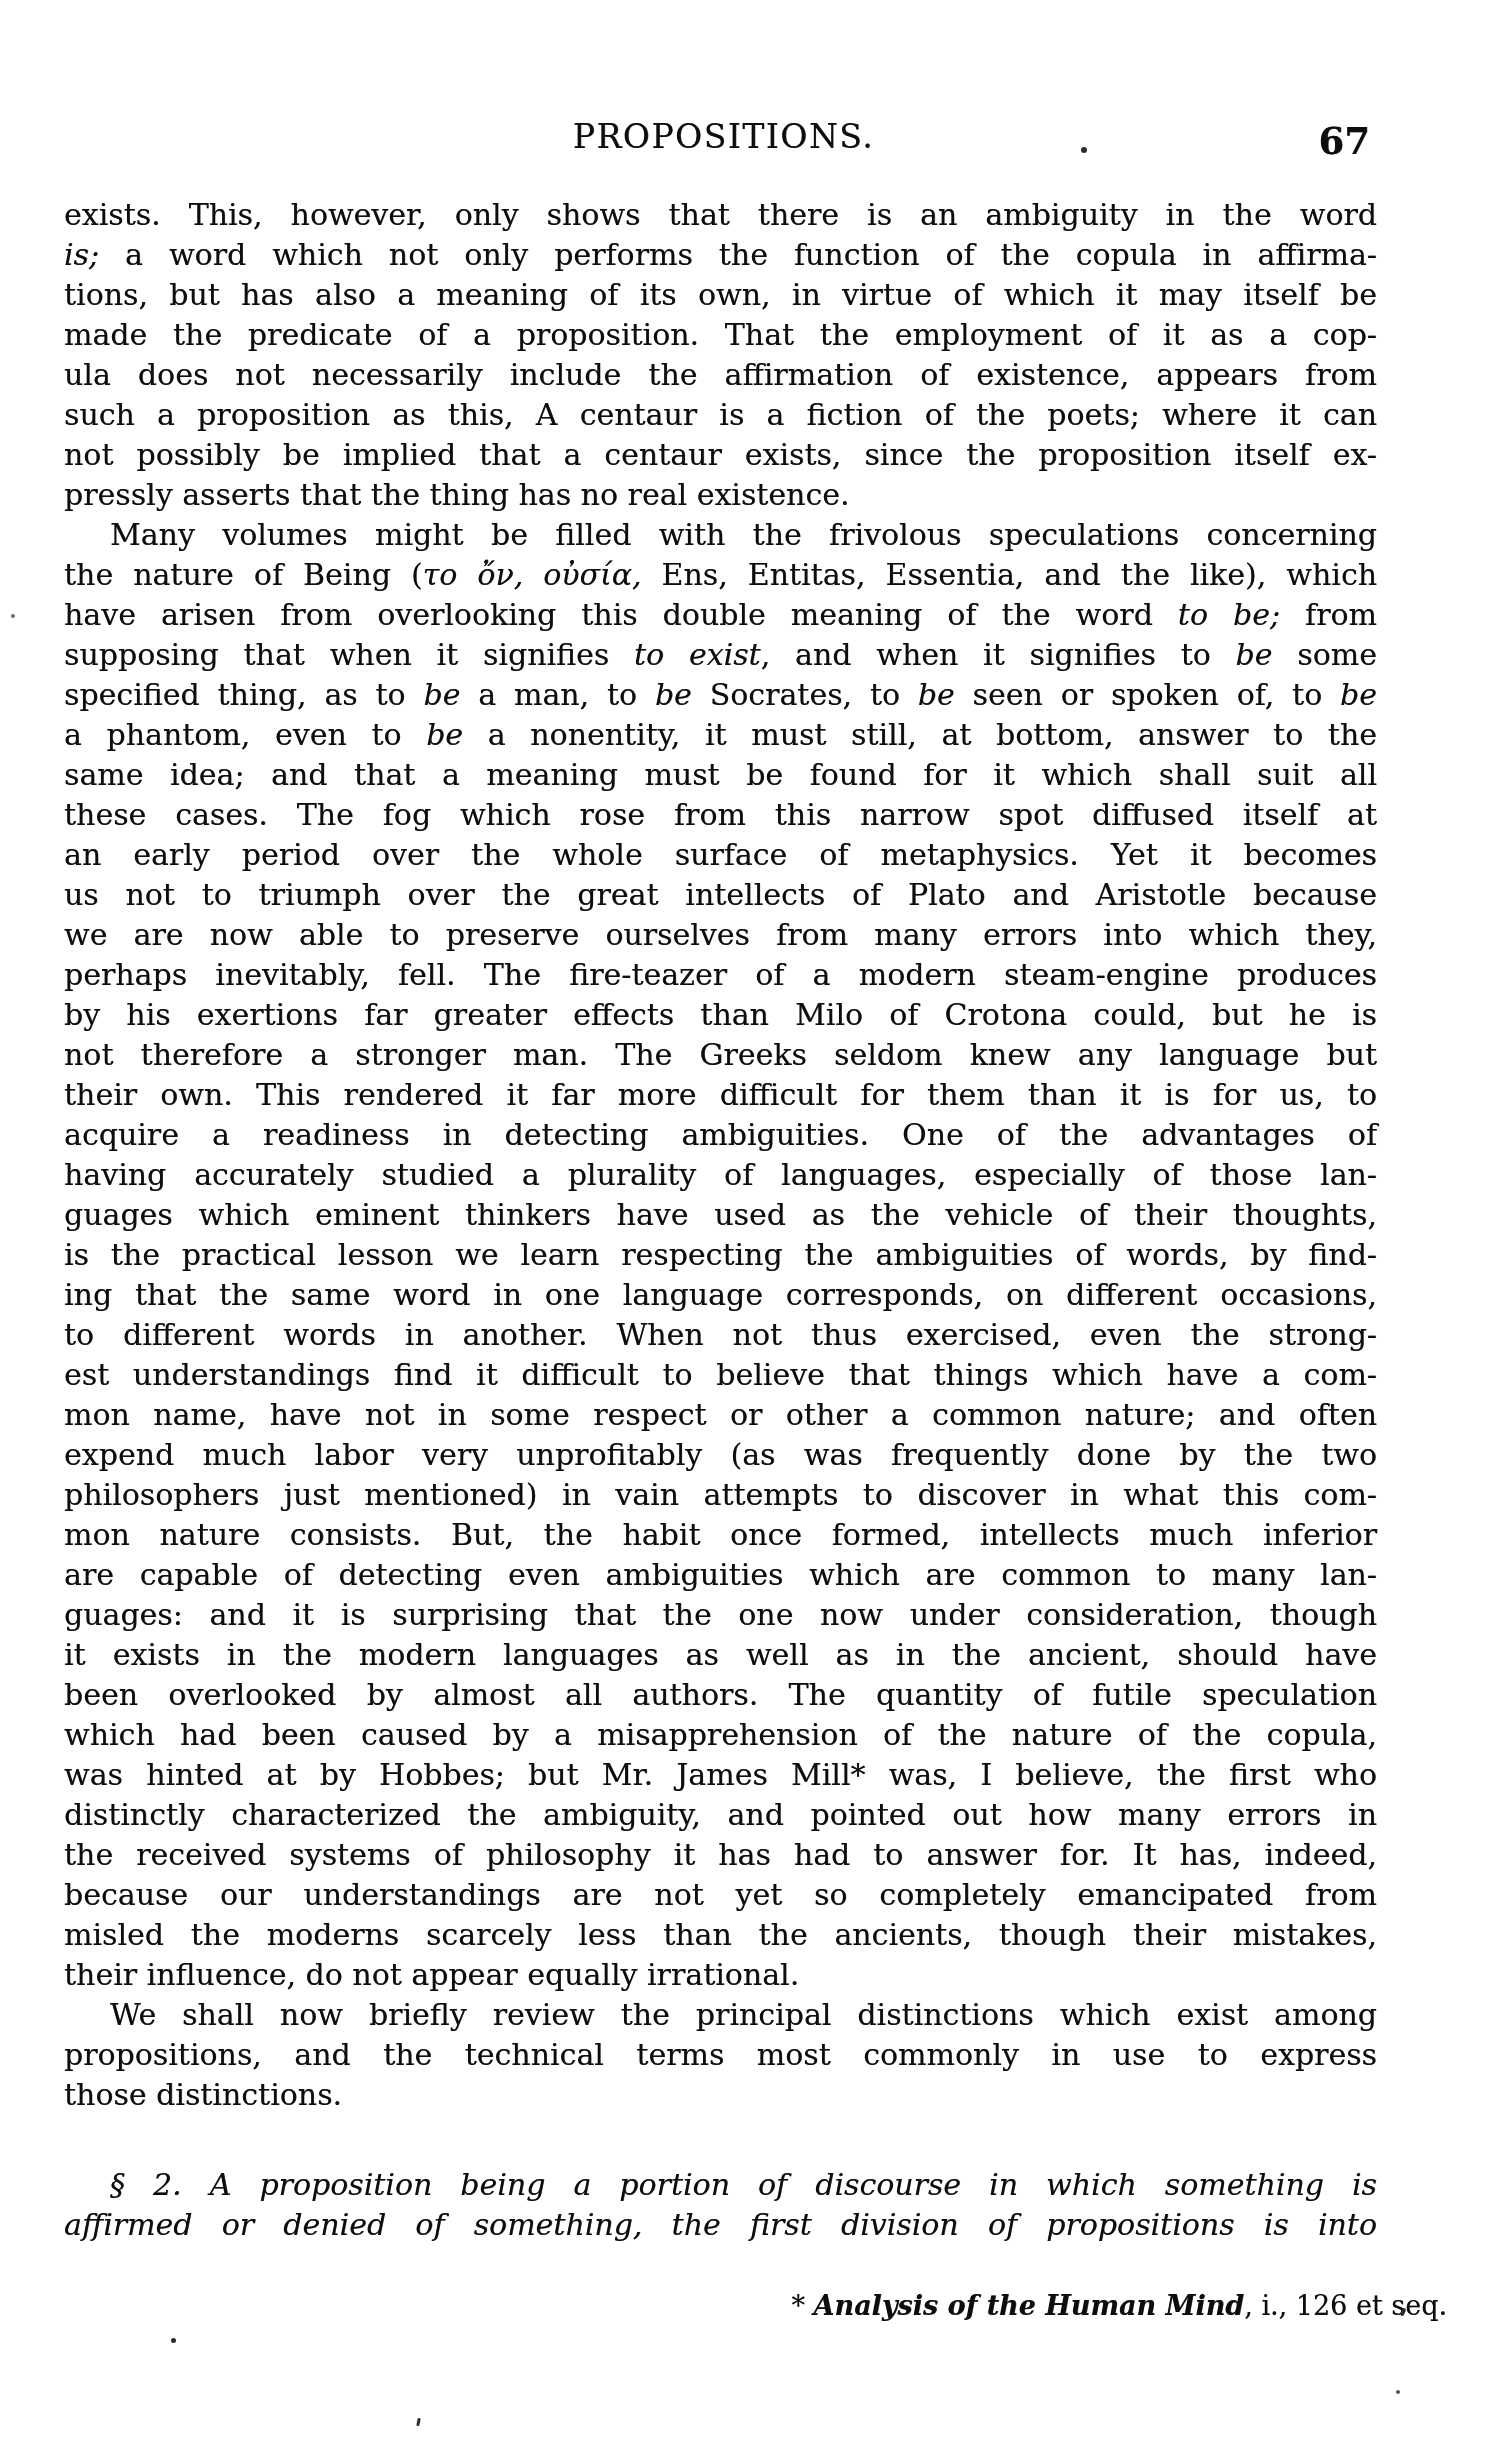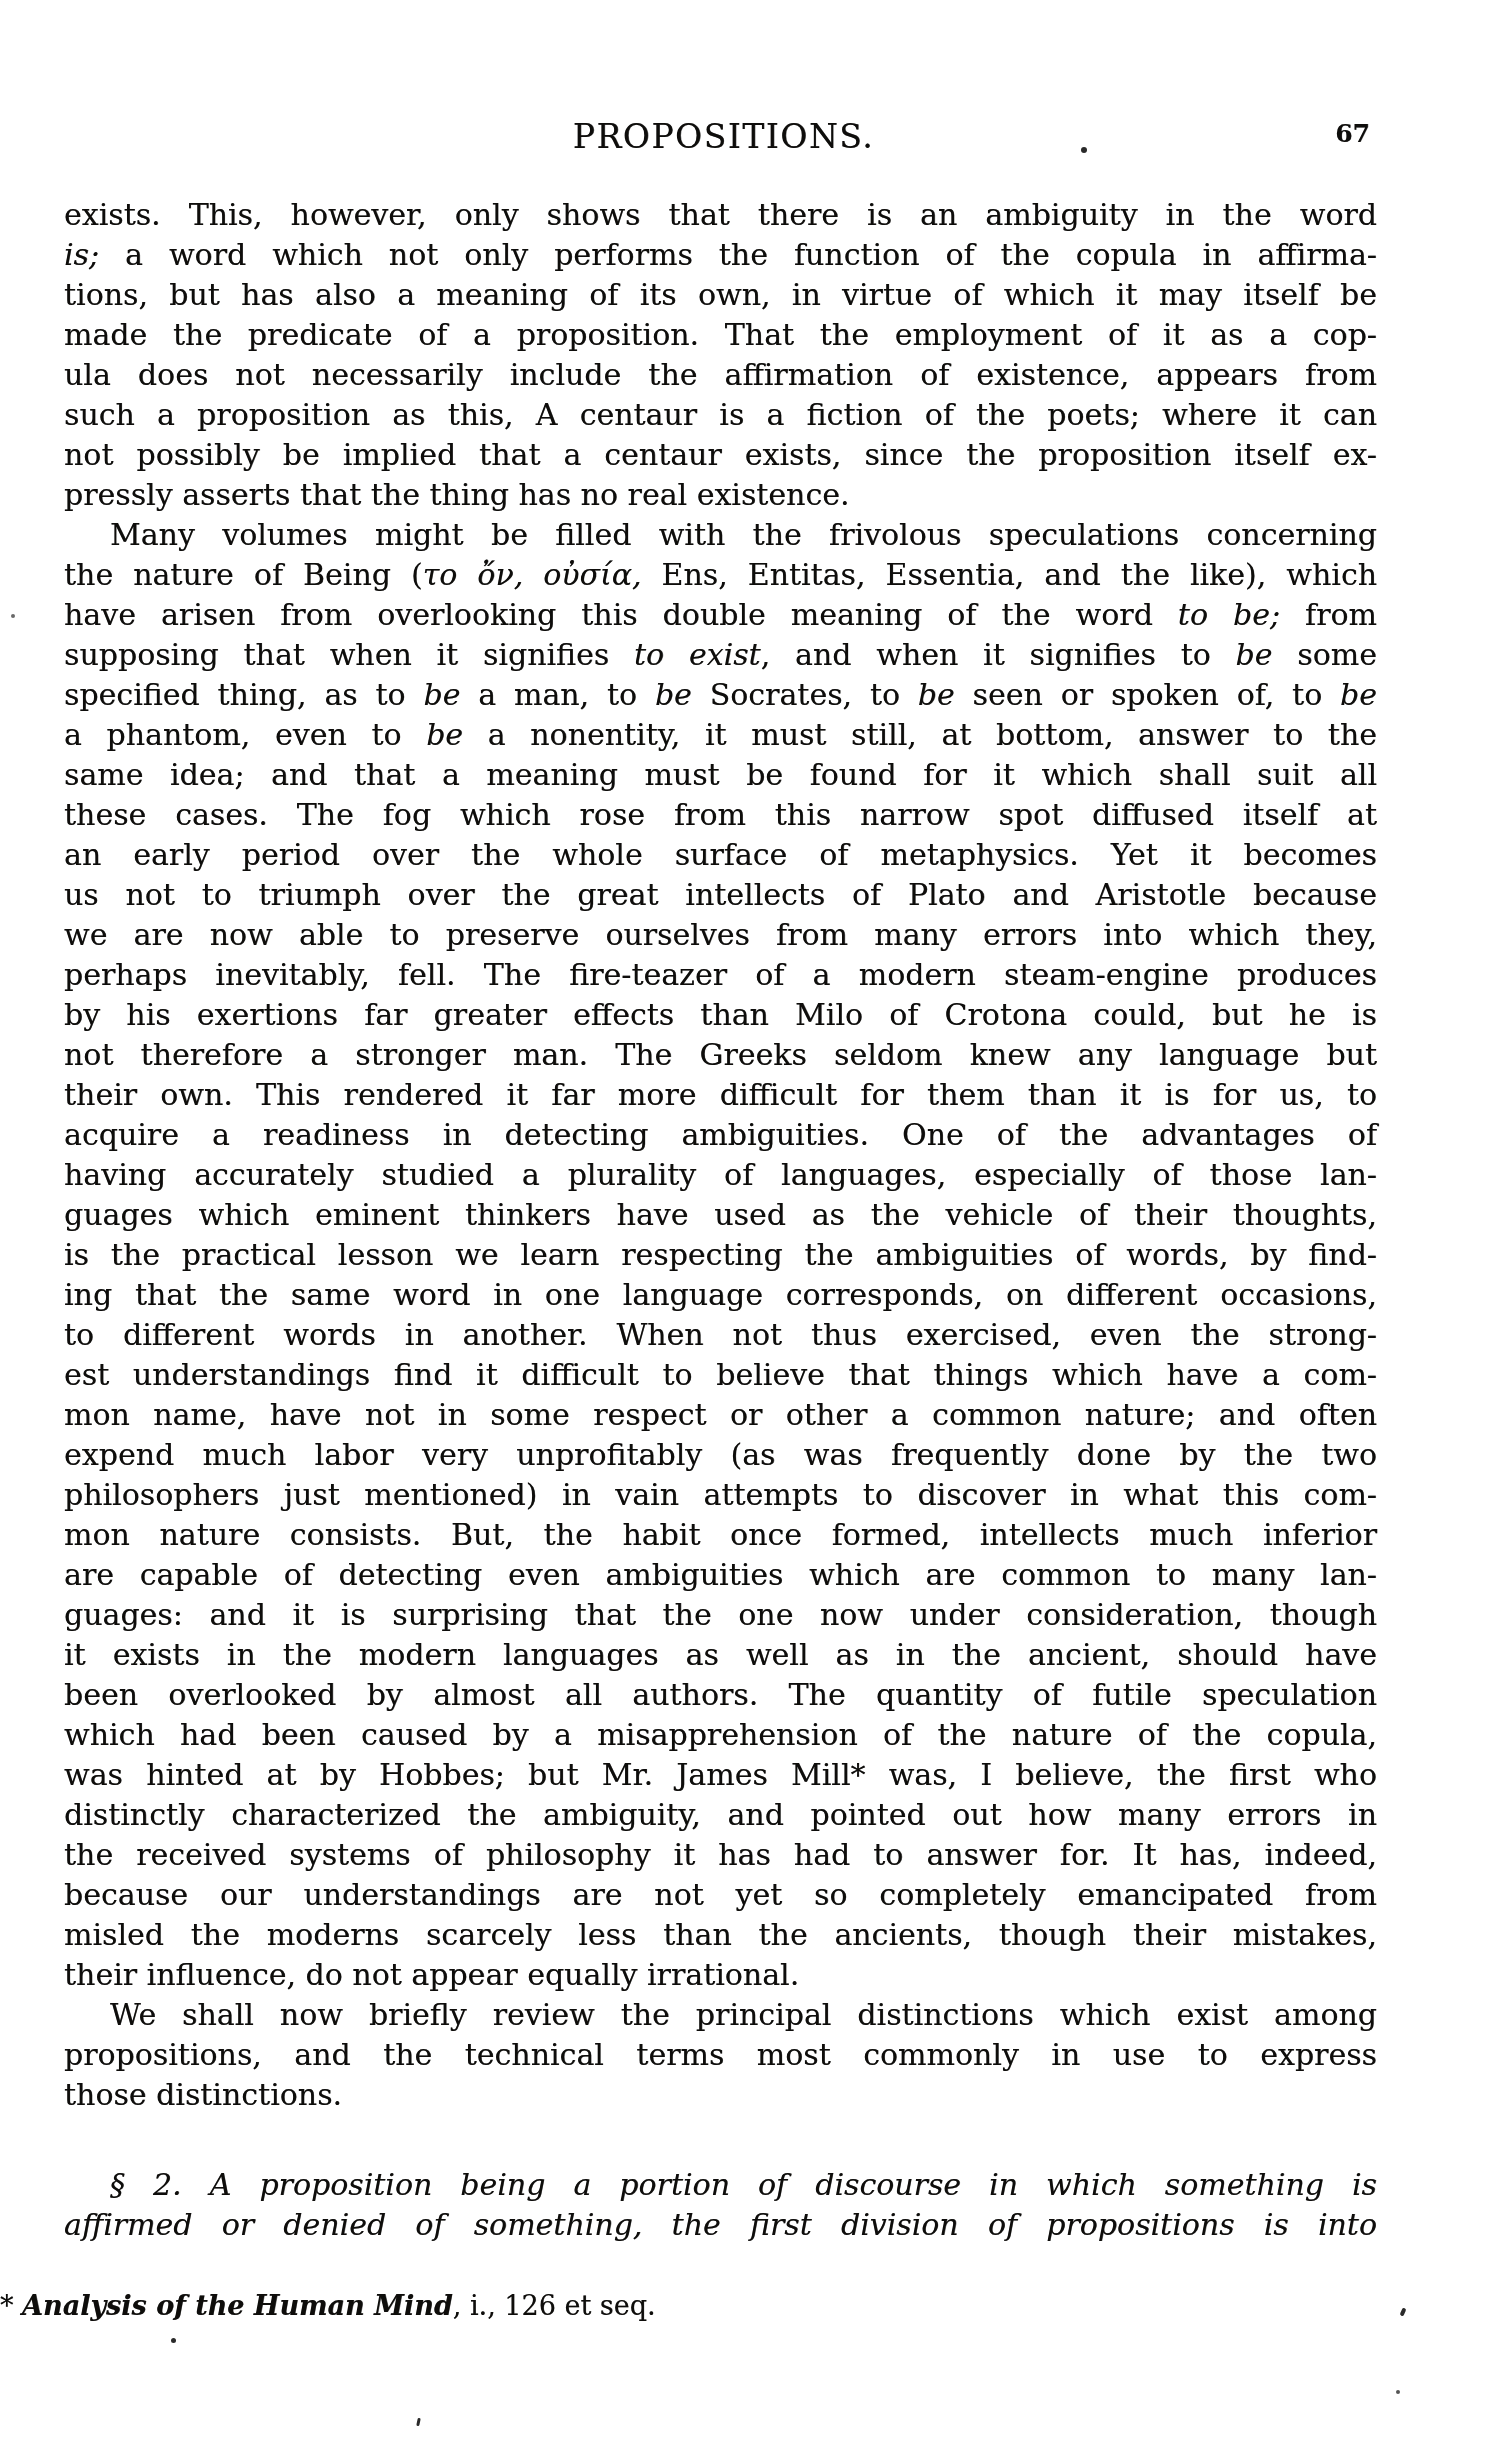"67" .page-number { font-size: 25px -> 37px }
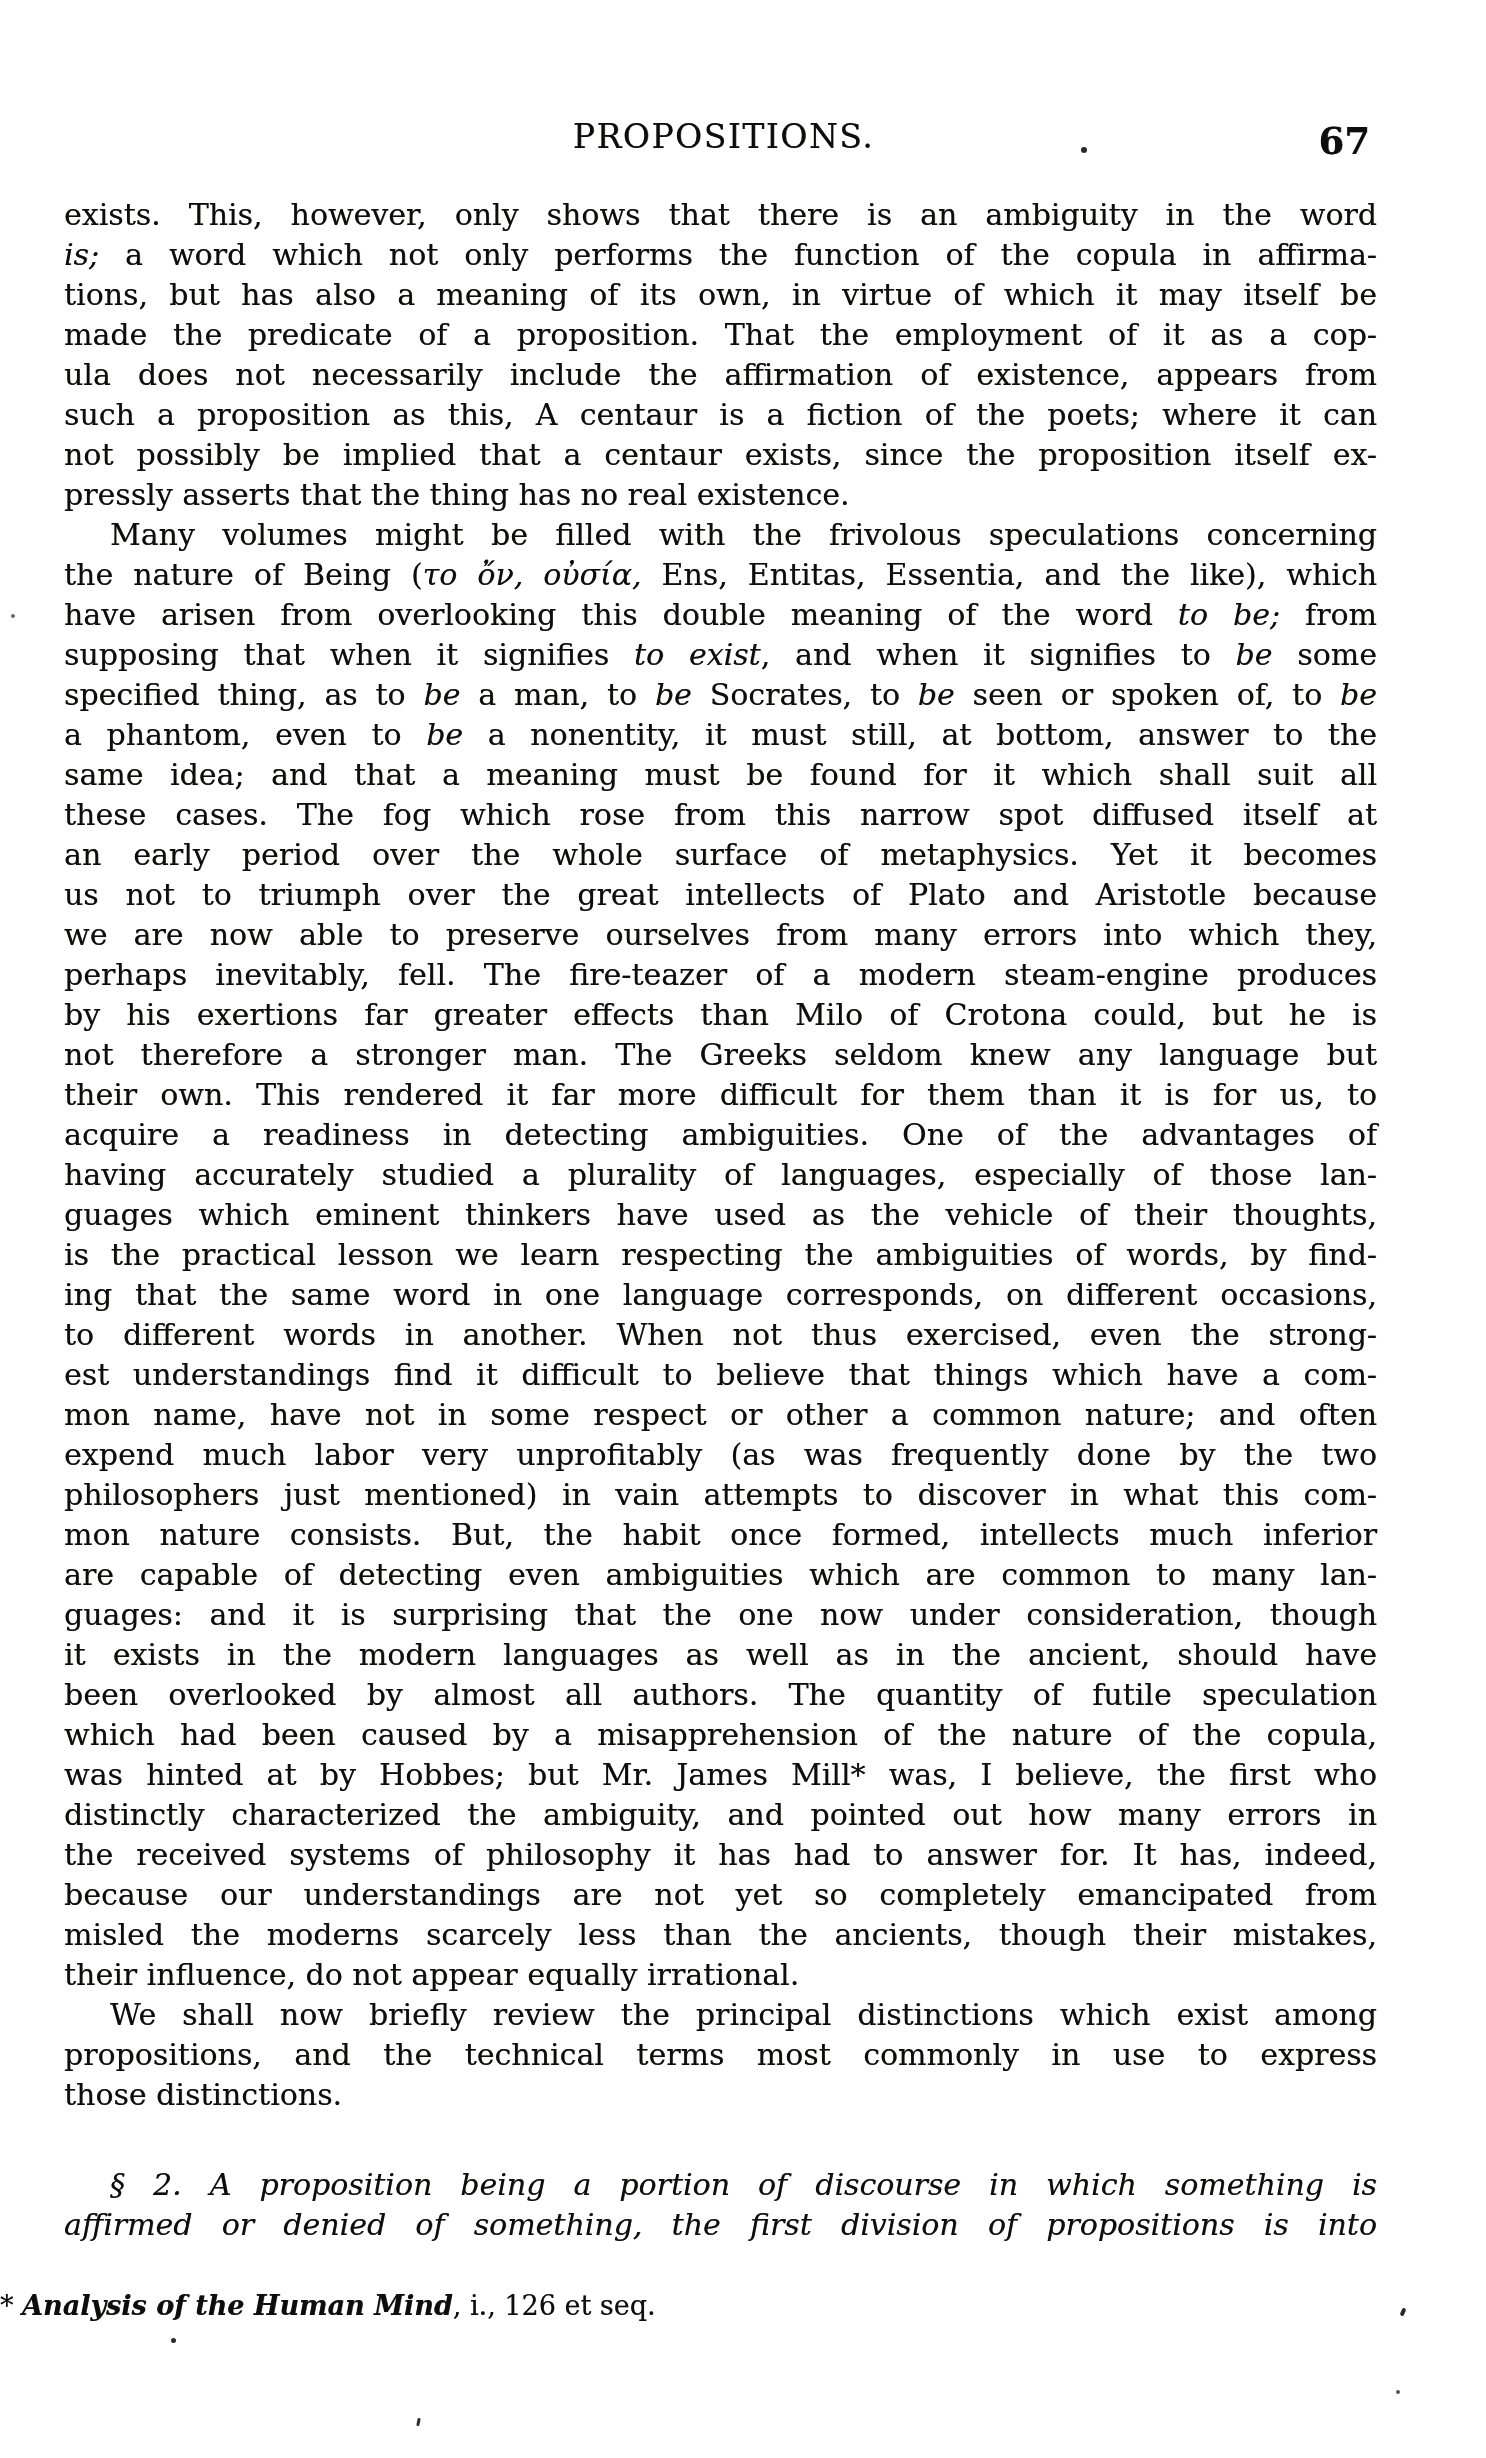"* Analysis of the Human" .footnote { text-align: left -> right }
